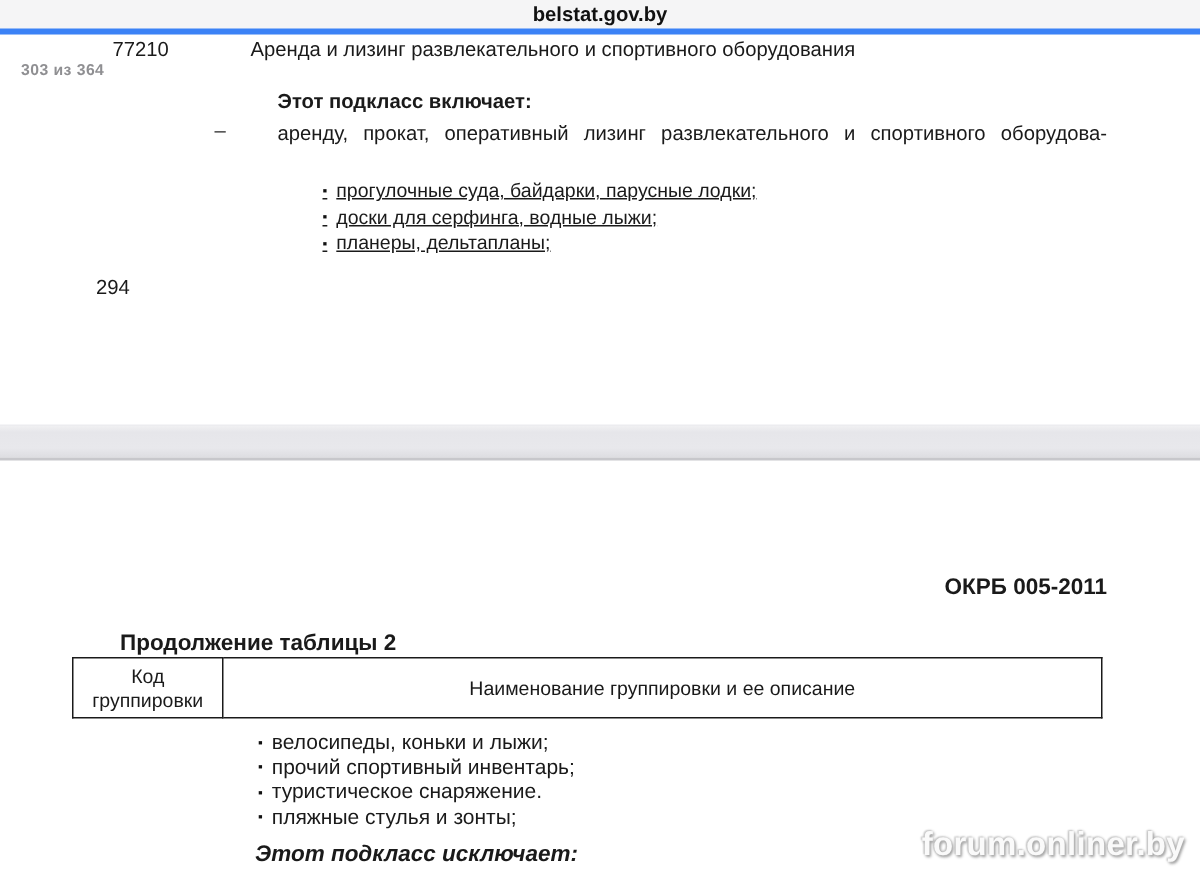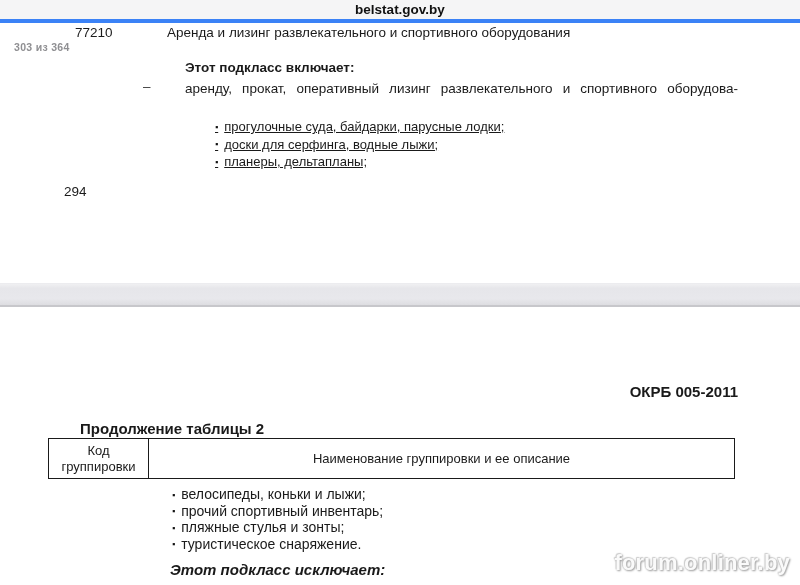"▪ пляжные стулья и зонты;" li { order: before "▪ туристическое снаряжение." -> after "▪ туристическое снаряжение." }
